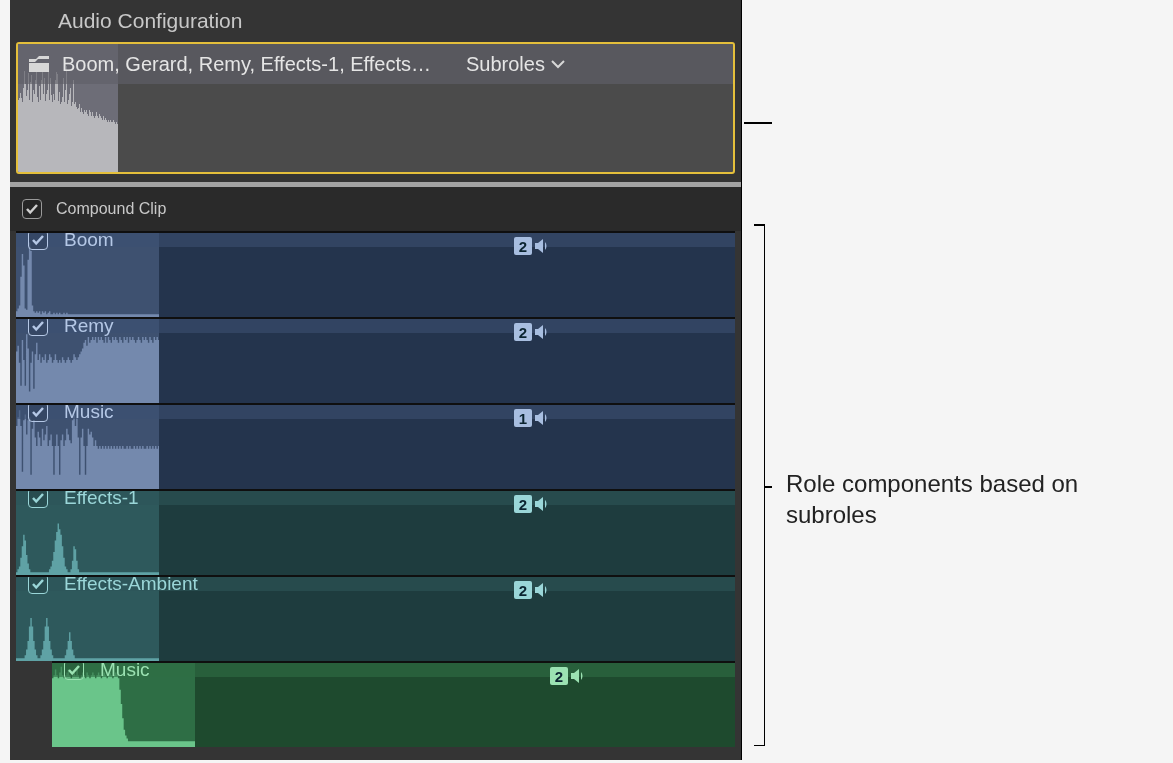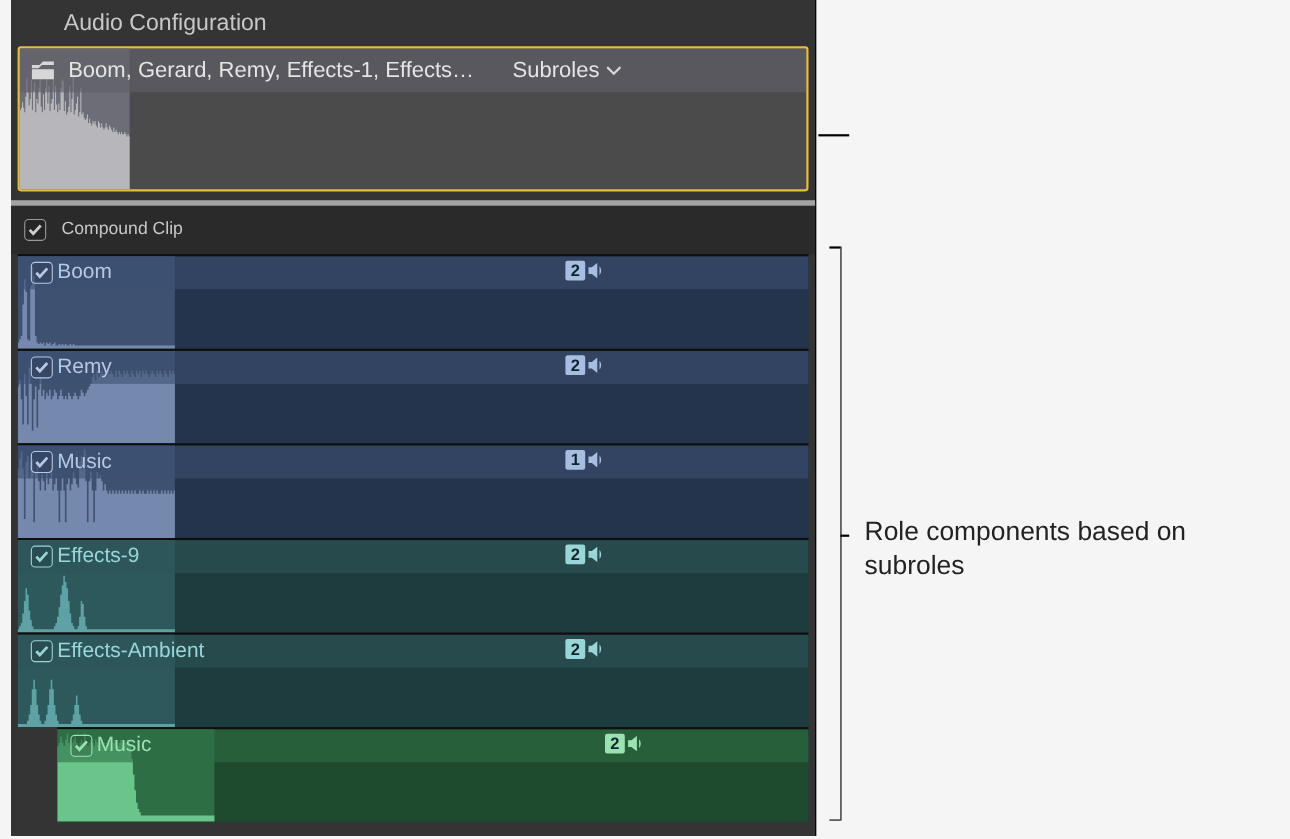"Boom" .comp-titlebar { gap: 4px -> 16px; height: 30px -> 14px }
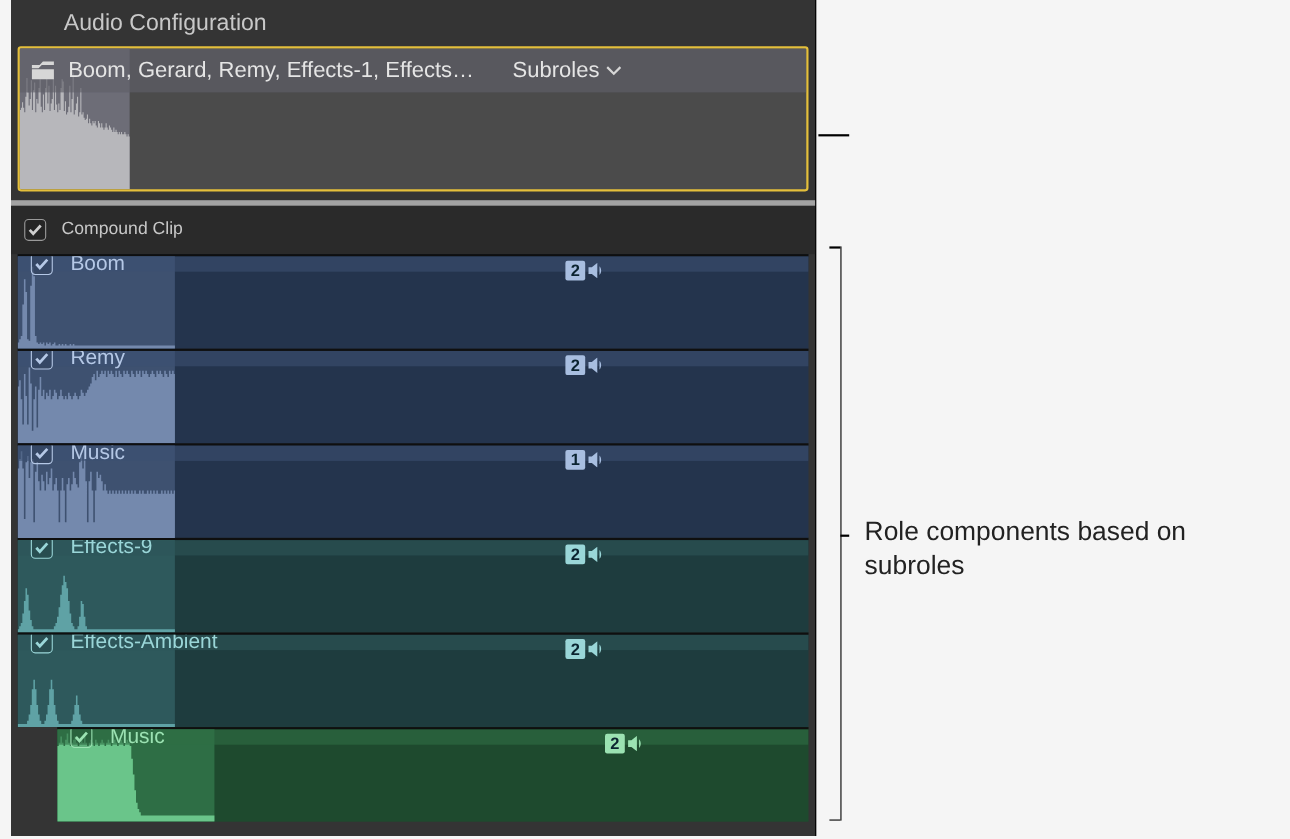"Effects-9" span { text: Effects-9 -> Effects-1 }
